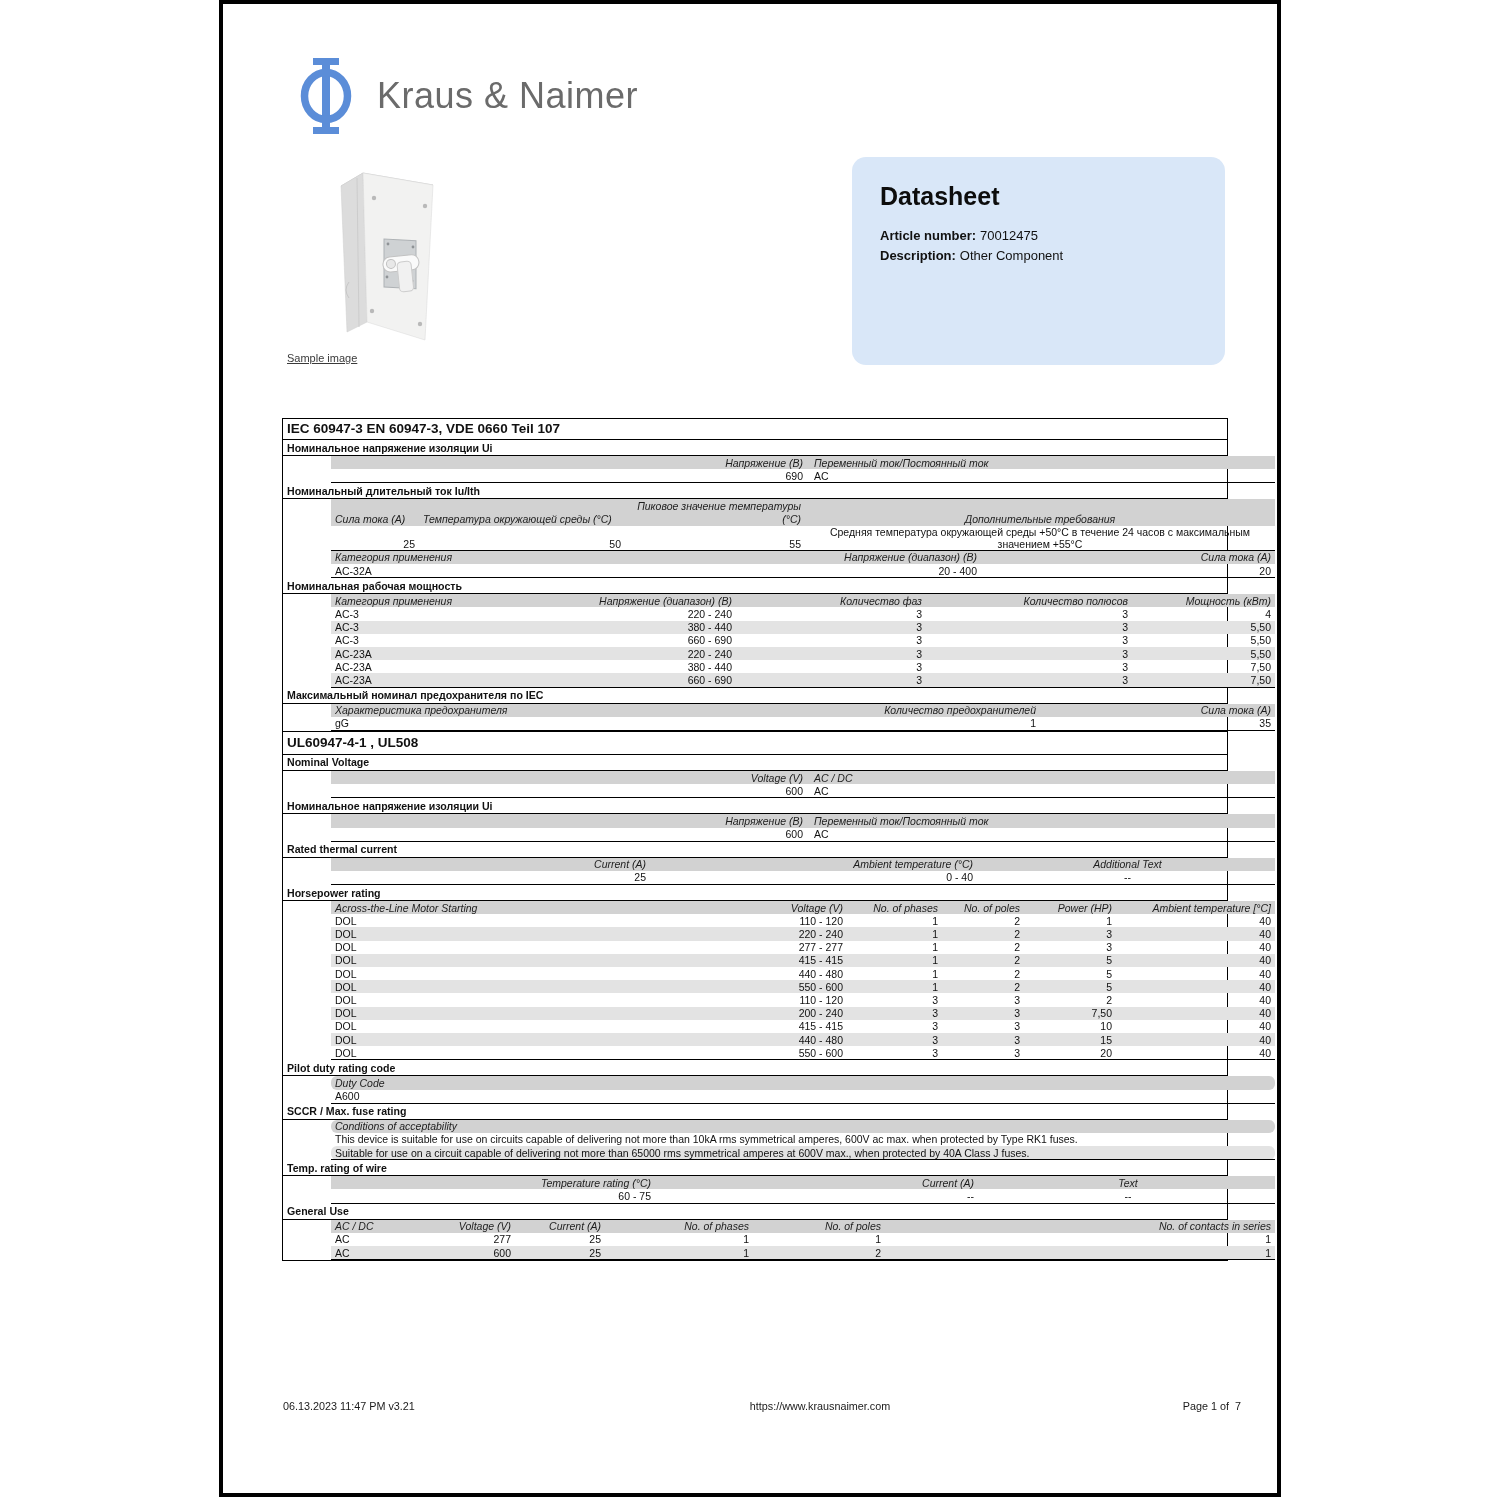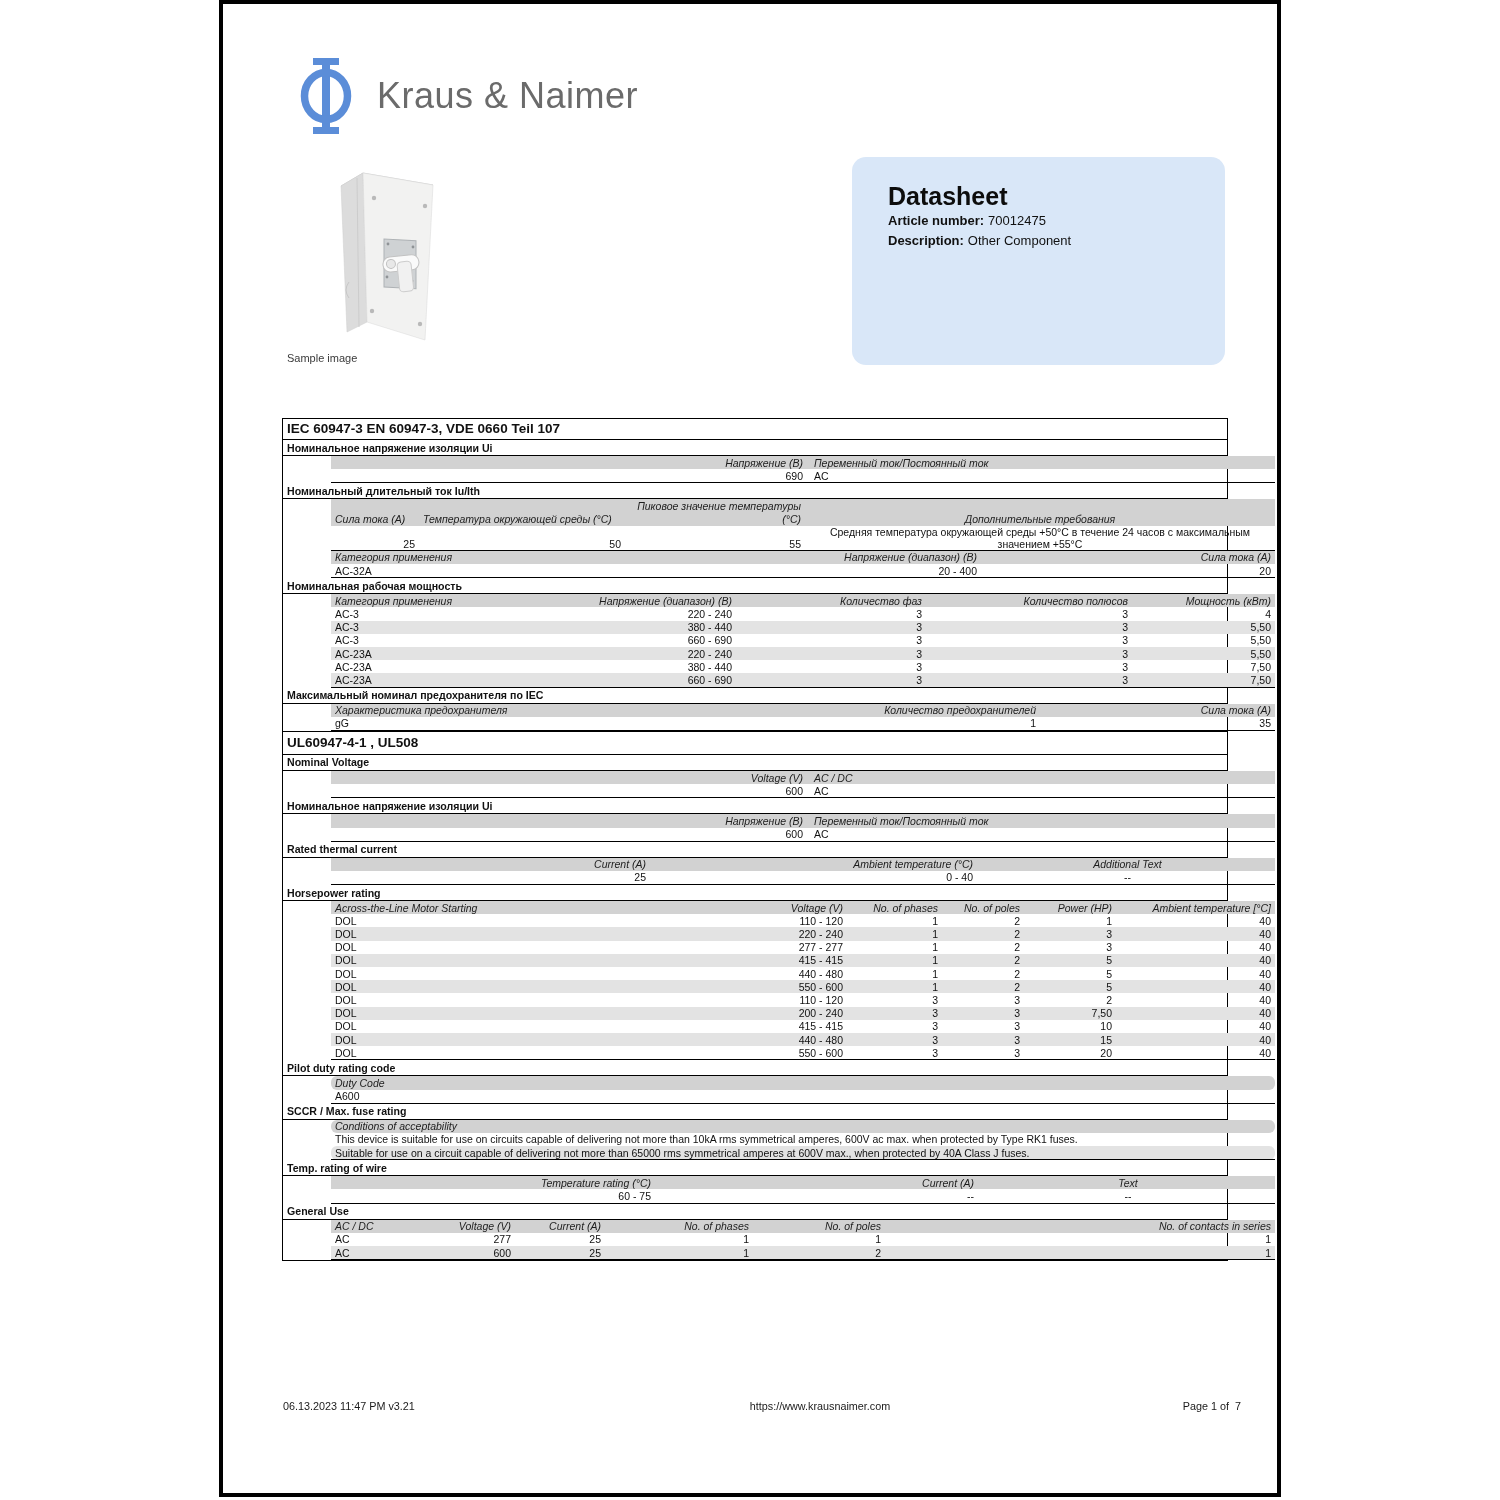"Datasheet" .infobox { padding: 25px 36px -> 25px 28px }
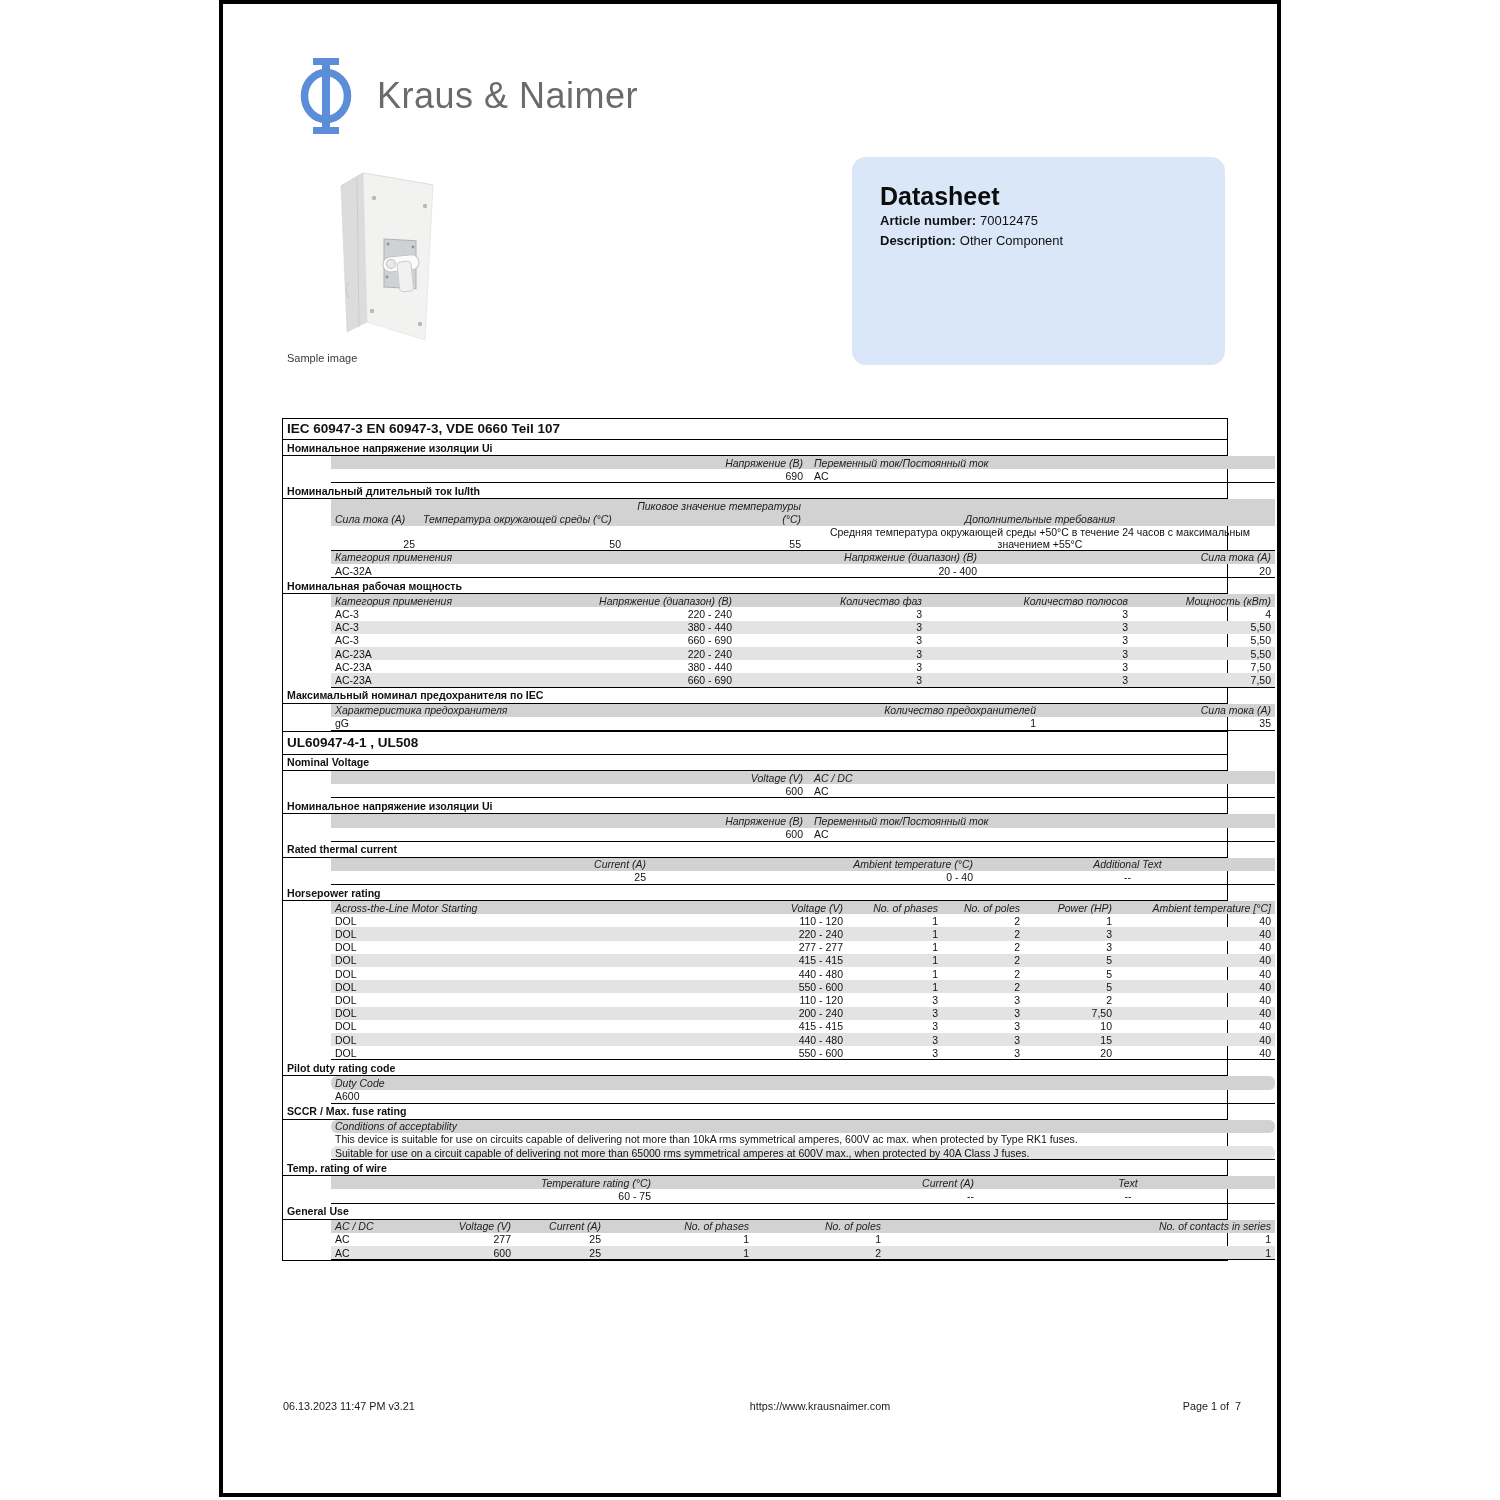"Article number: 70012475" .ib-lines { margin-top: none -> 15px }
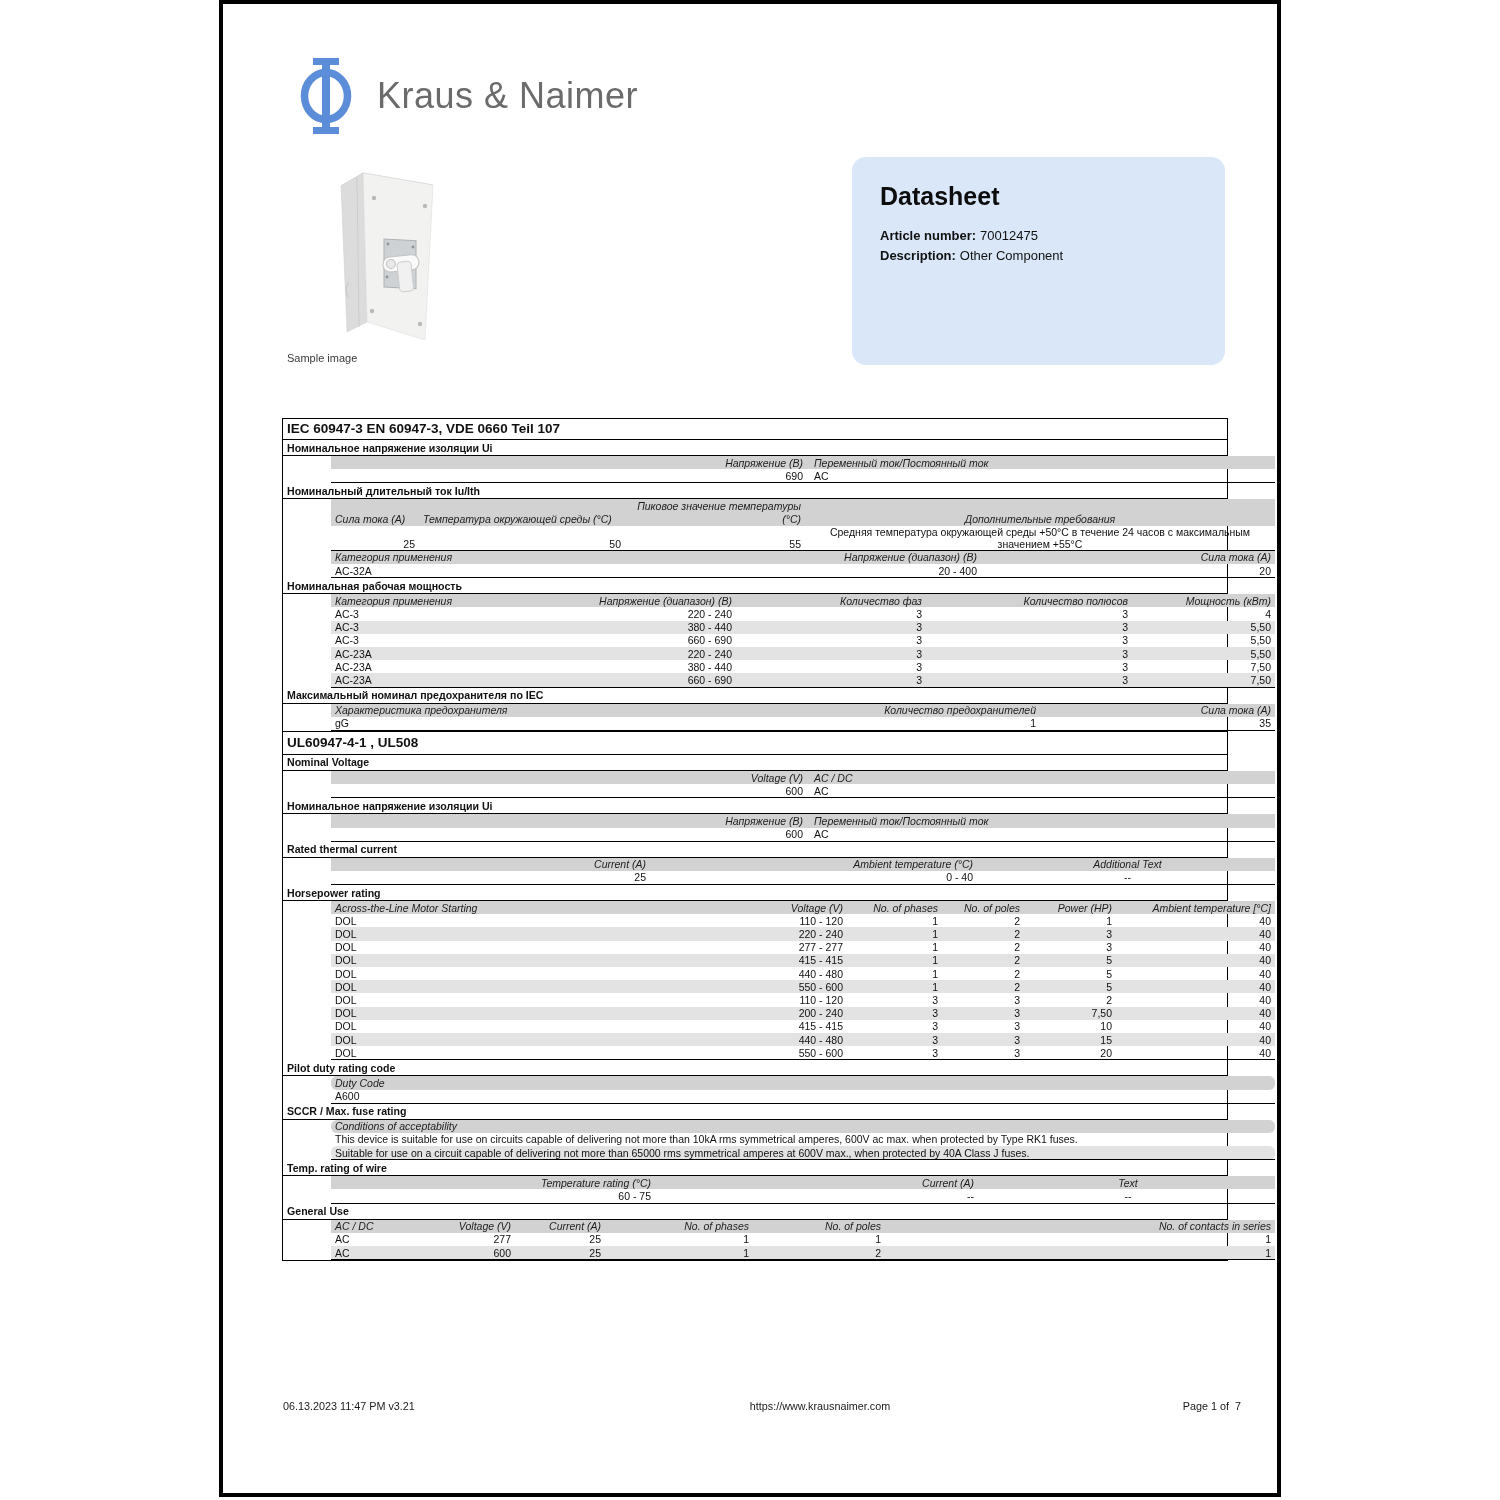"Sample image" .caption { text-decoration: none -> underline }
